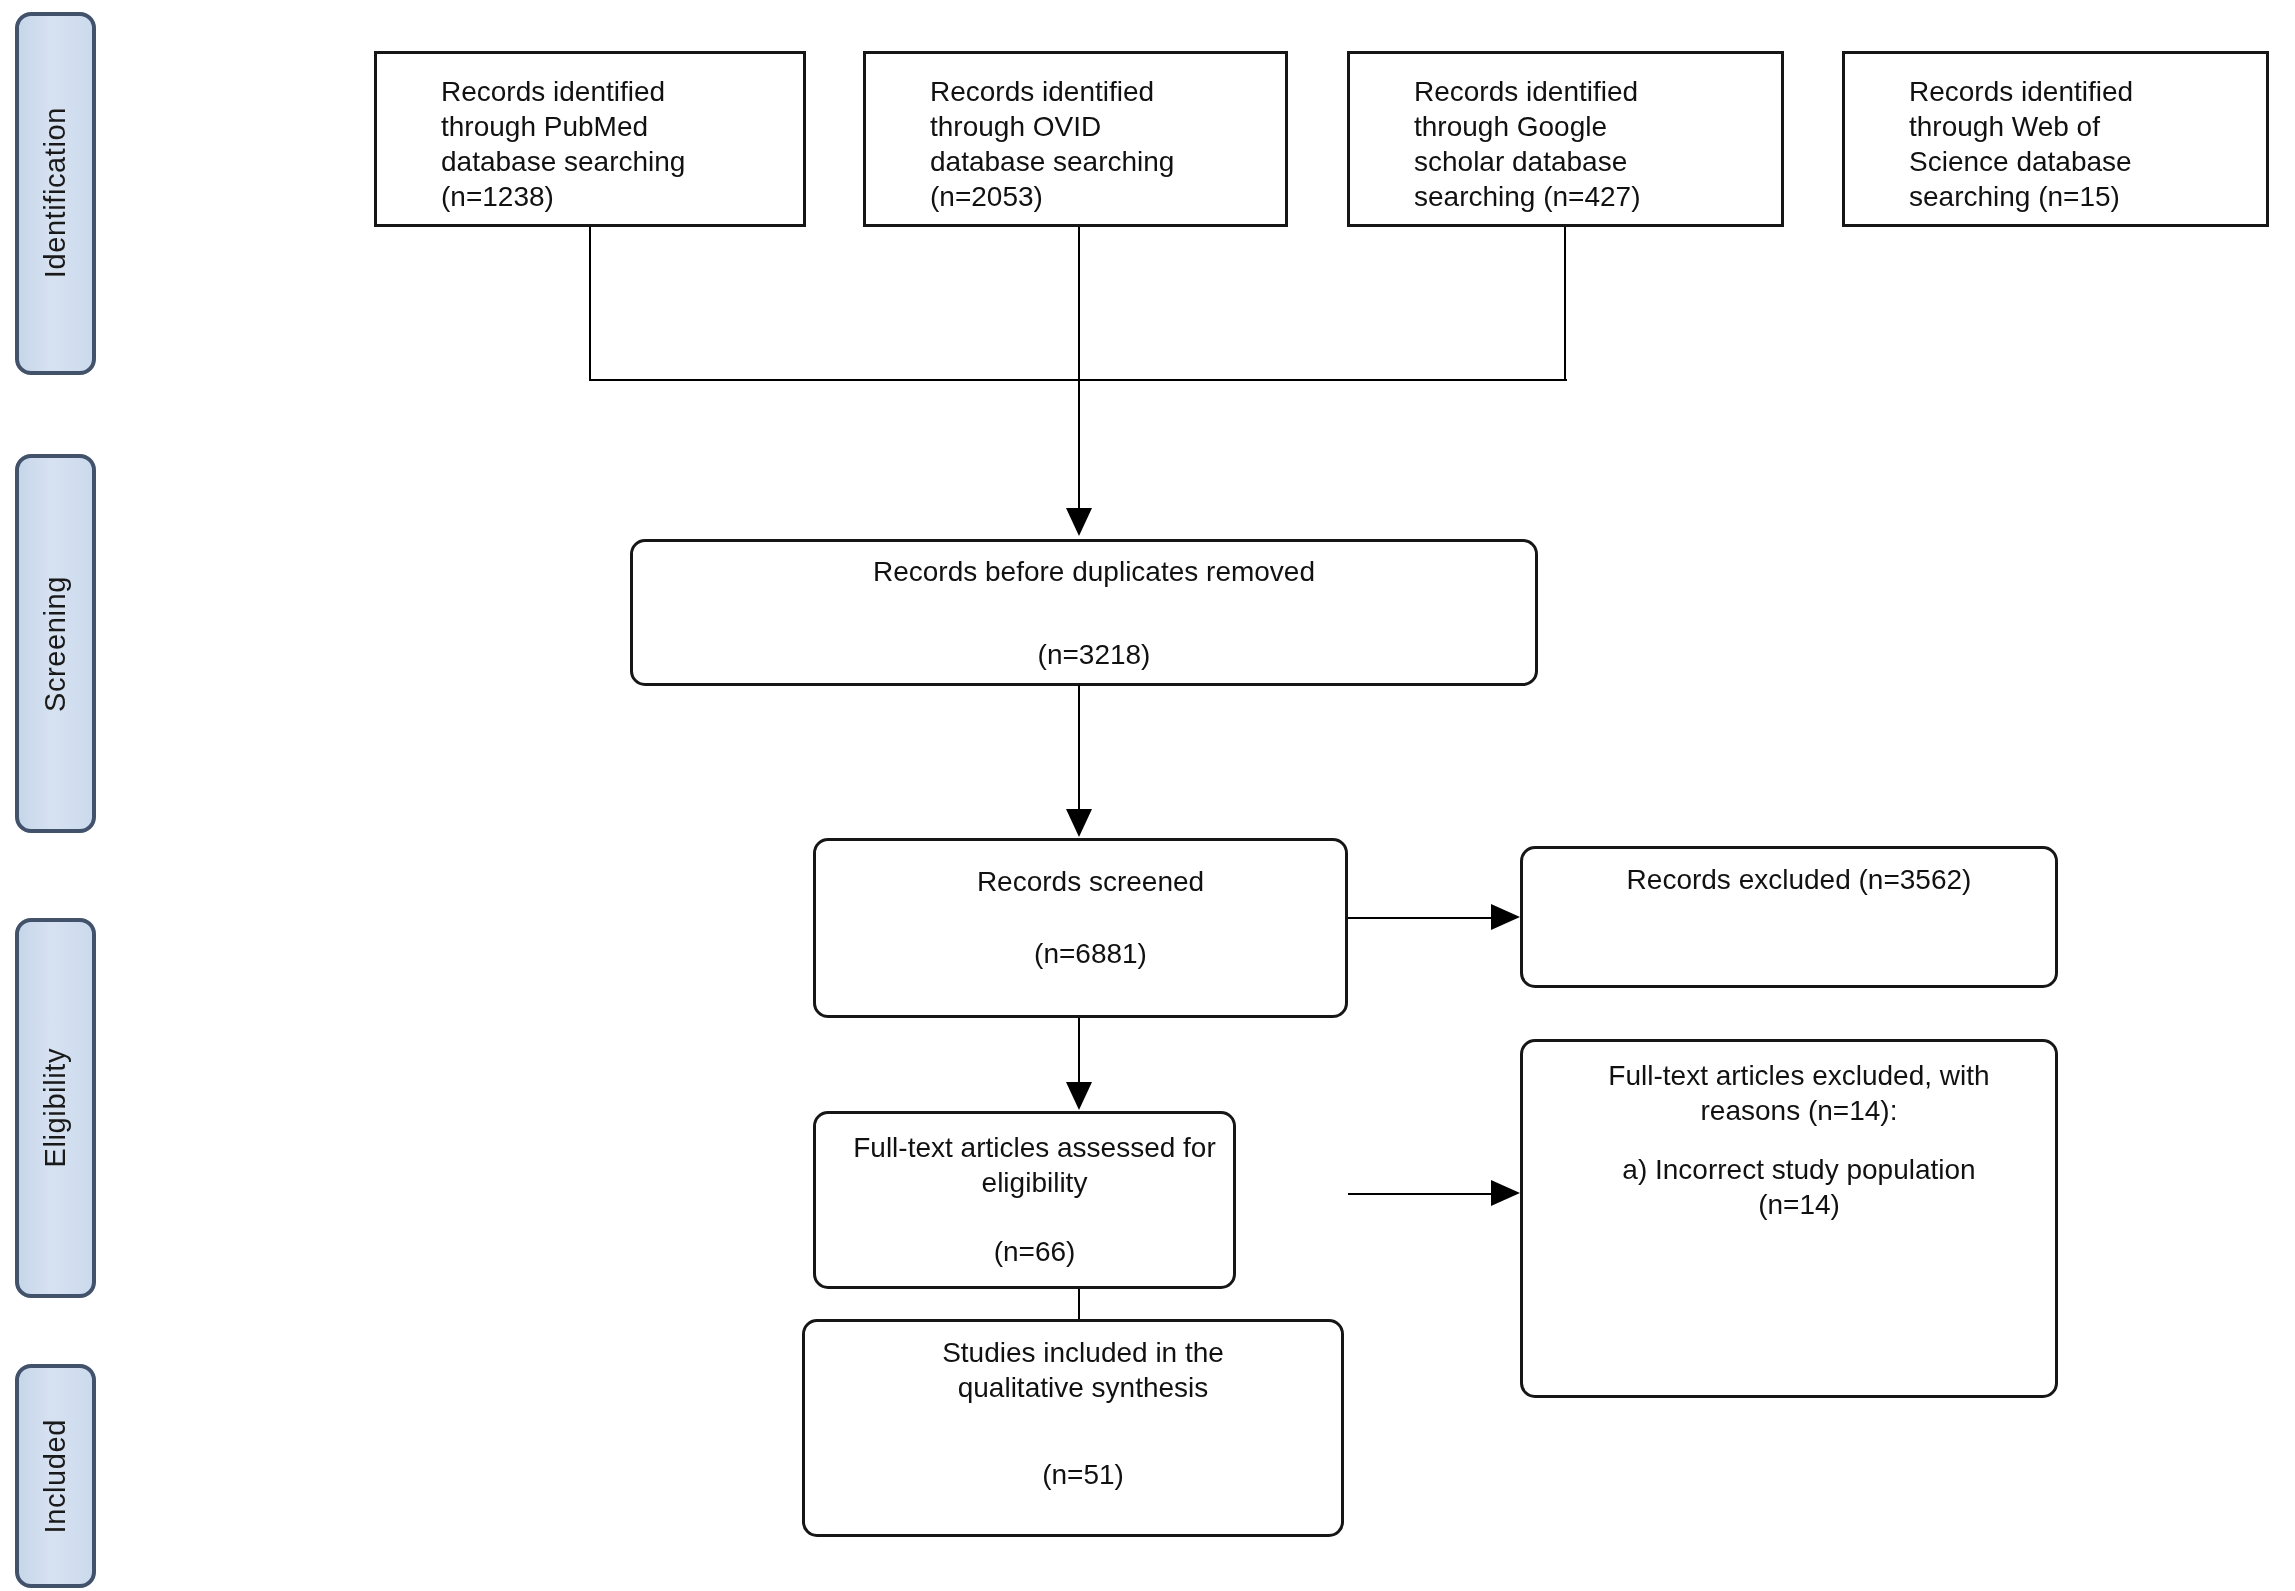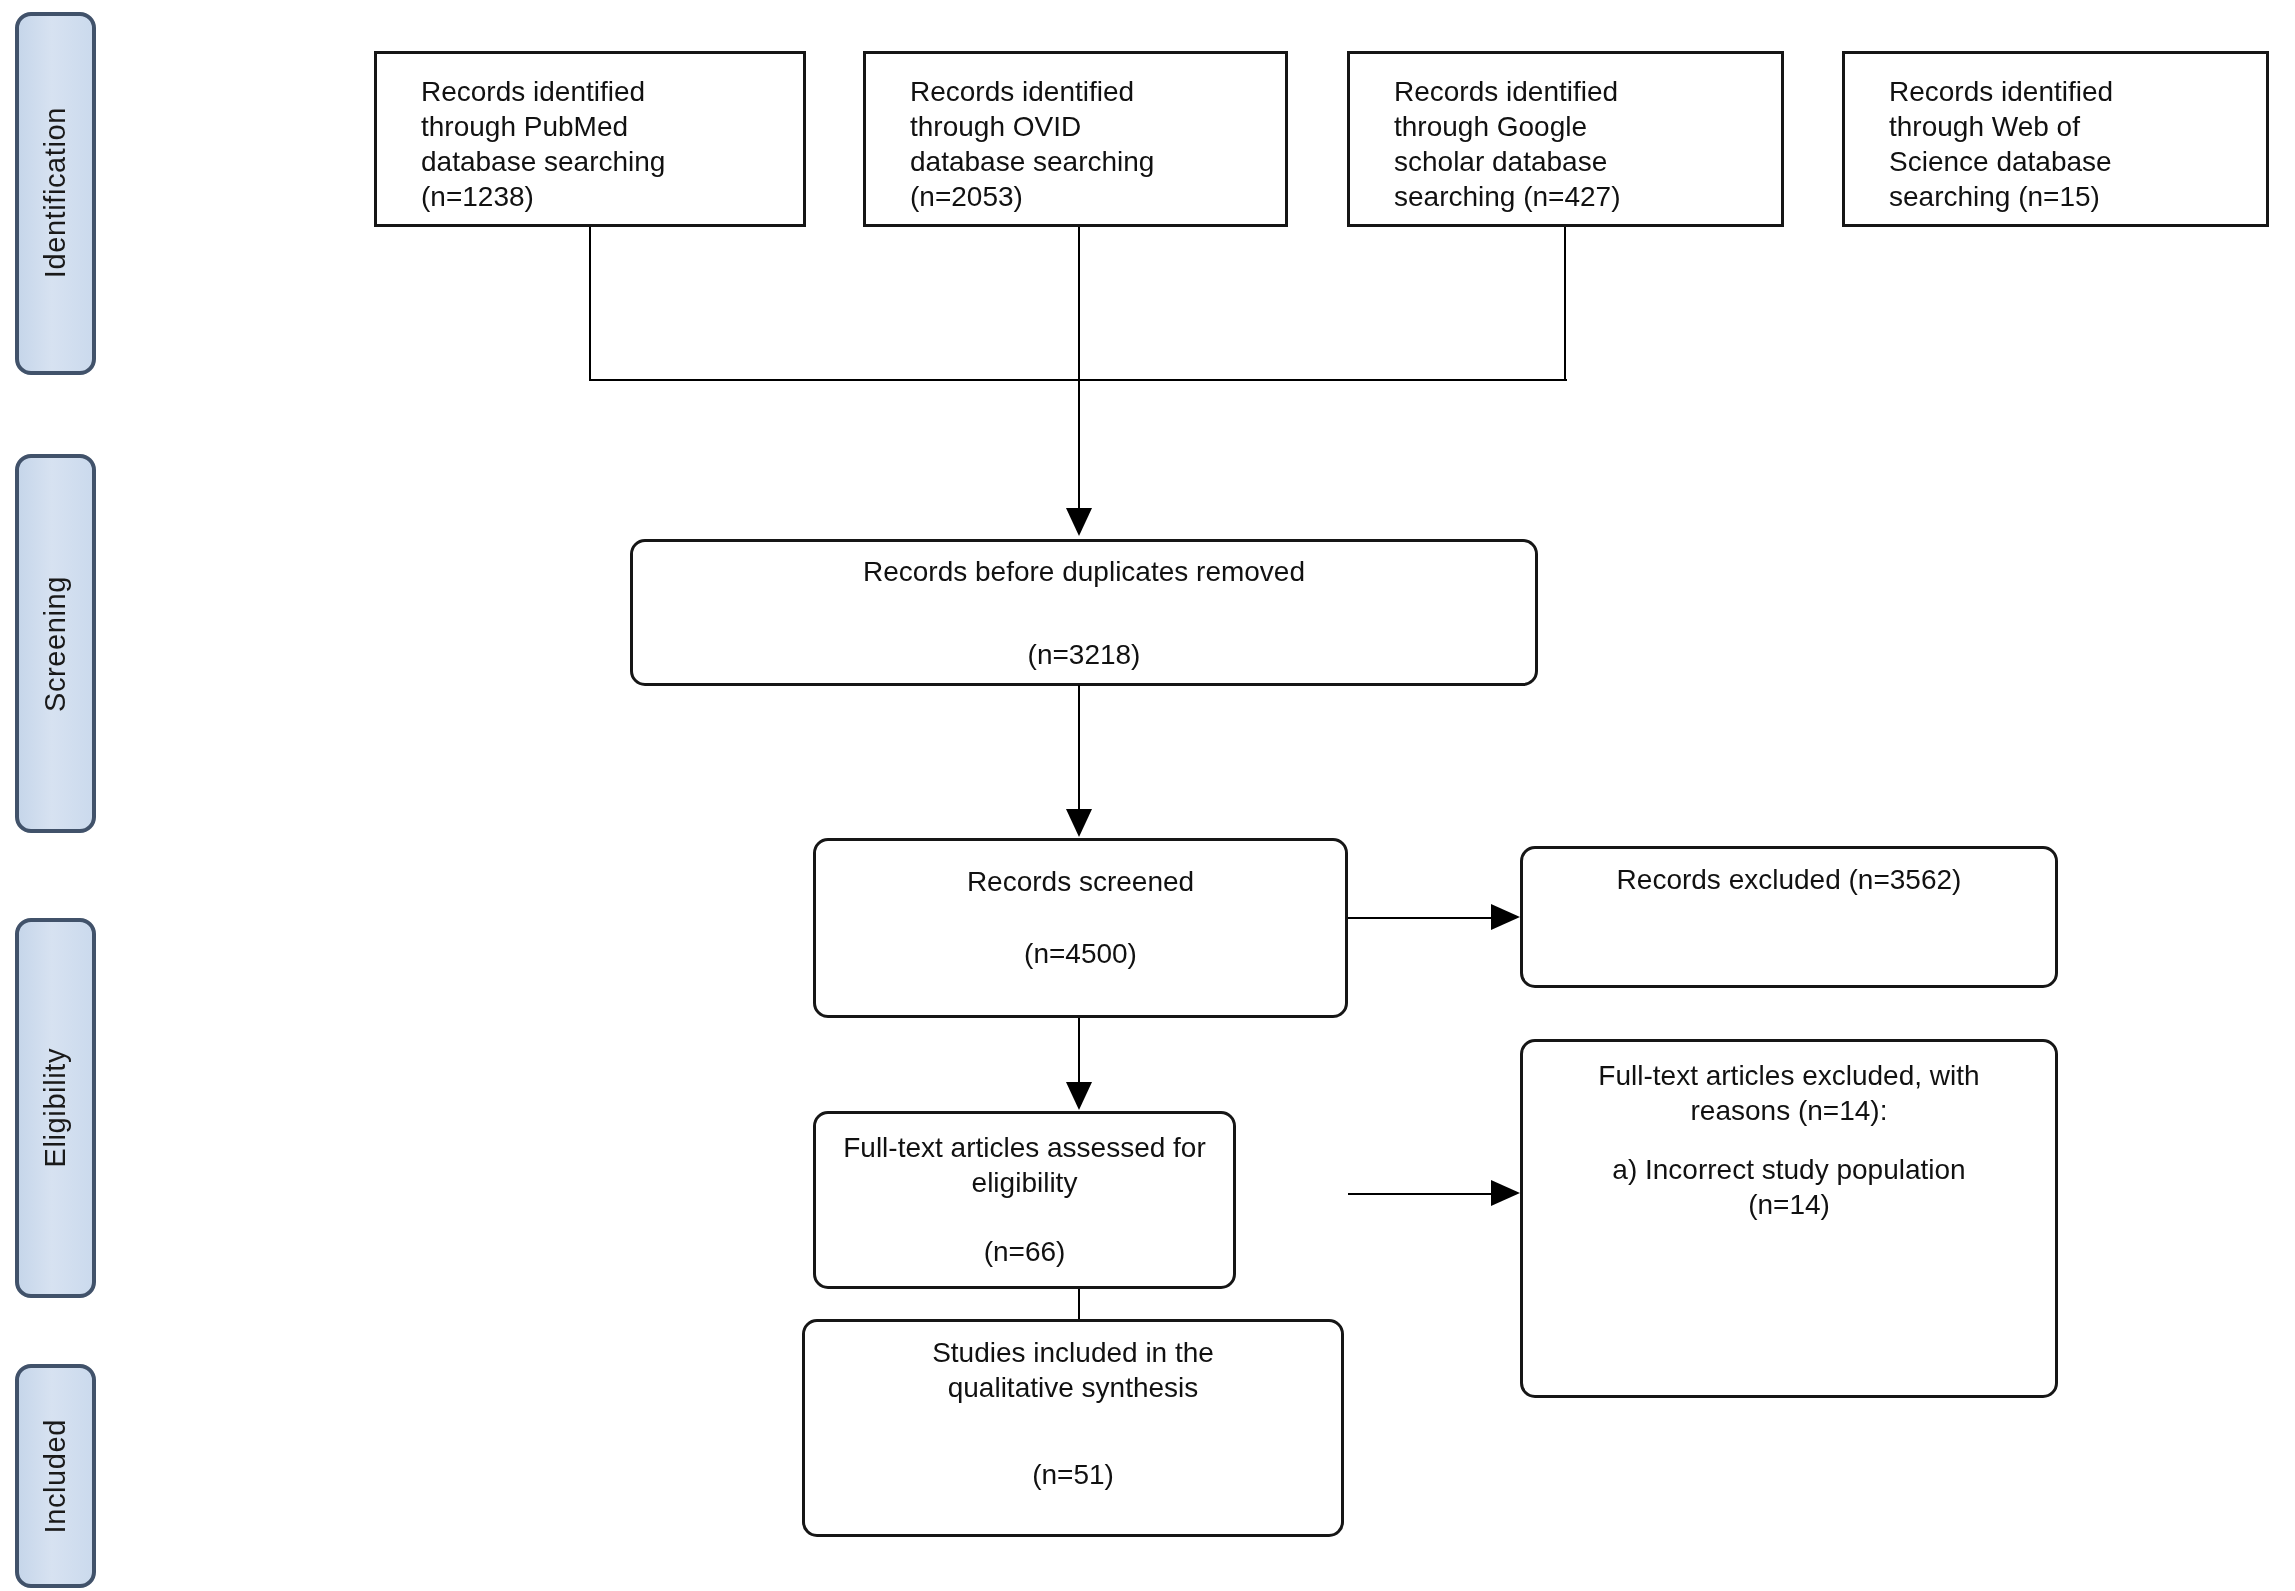"Records identified" .txt { margin-left: none -> 20px }
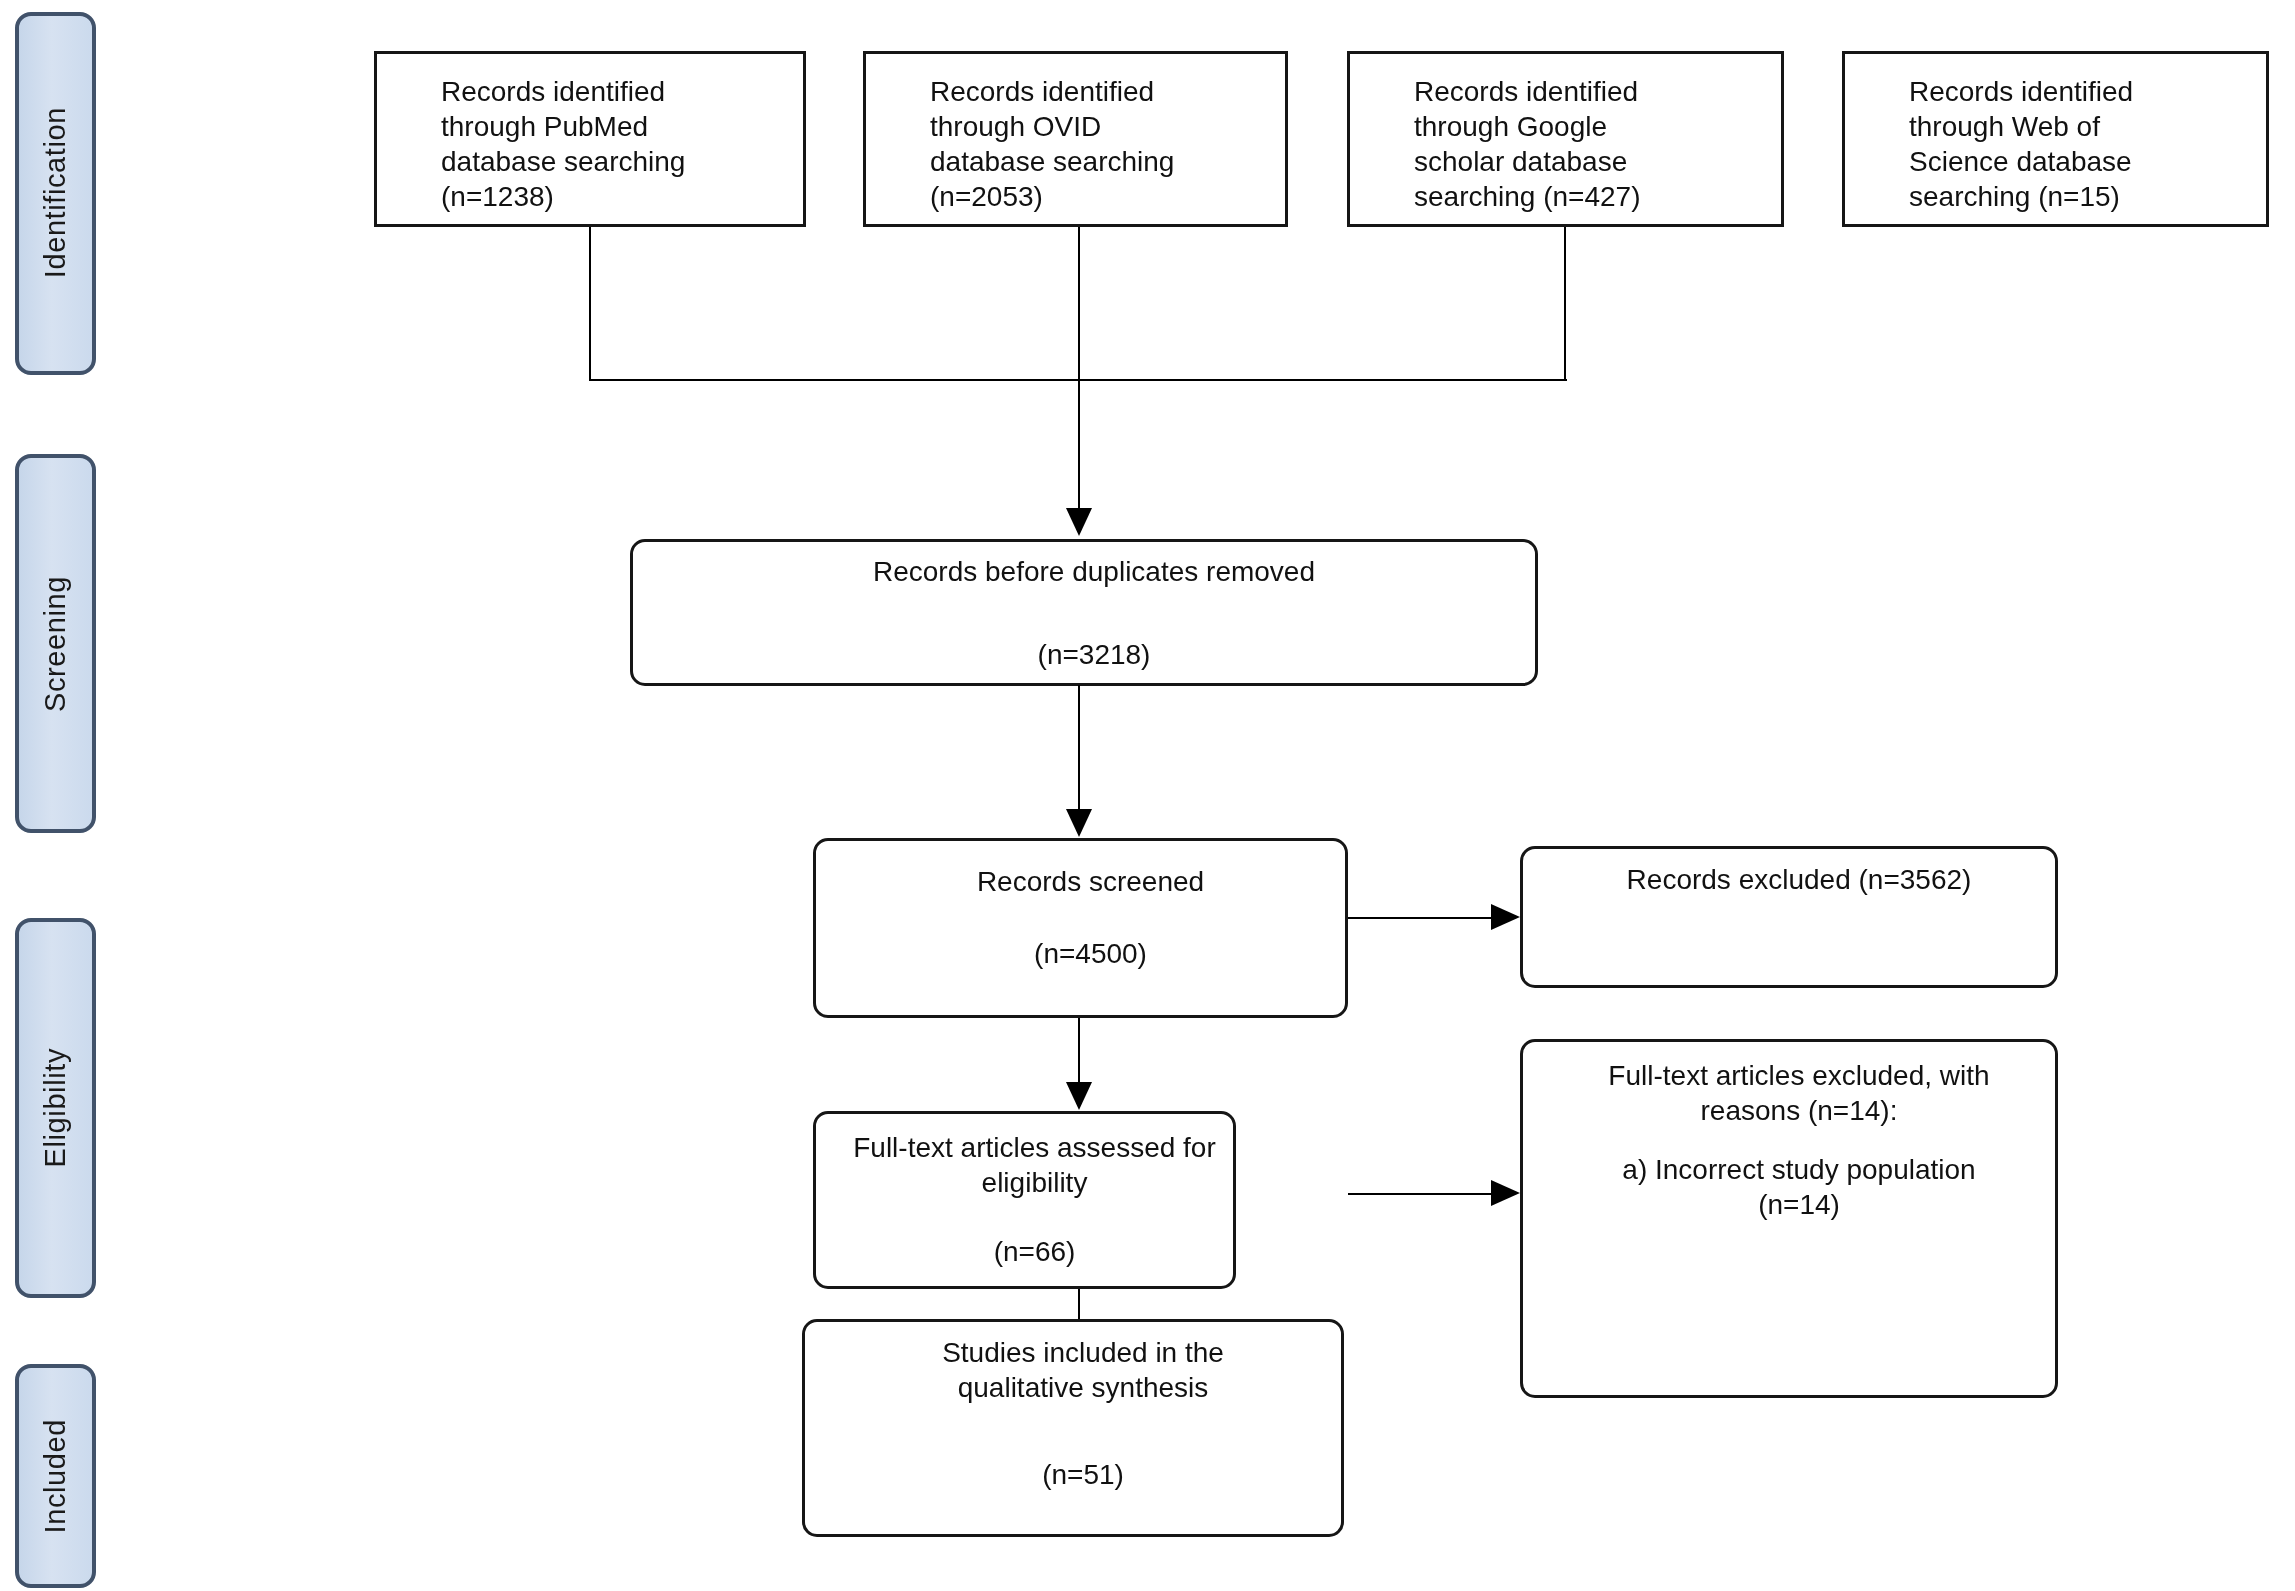"(n=4500)" div.txt { text: 4500 -> 6881 }
